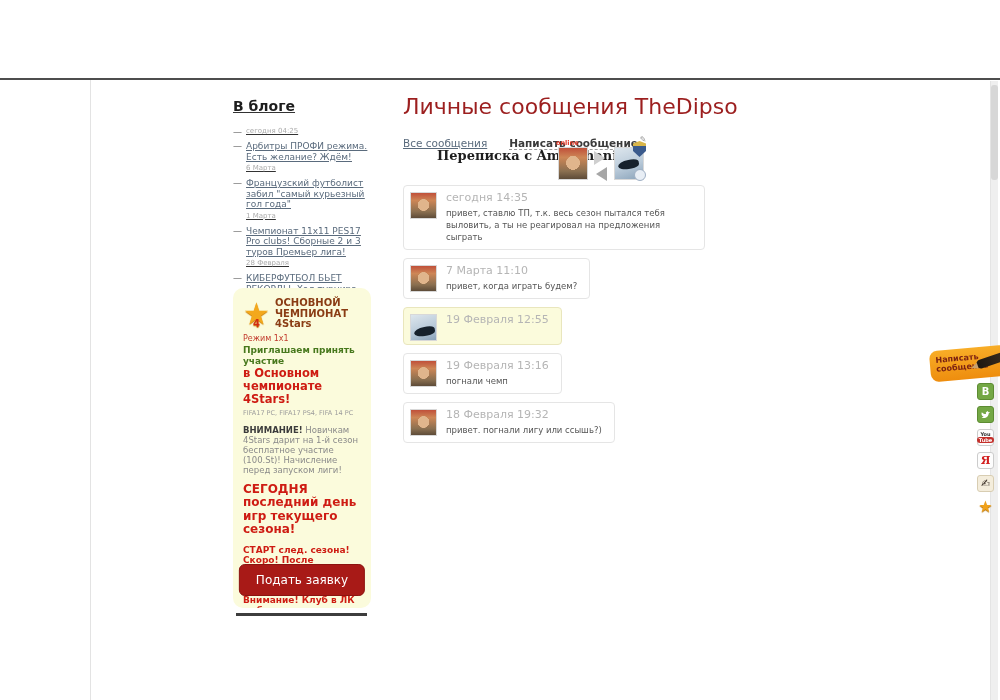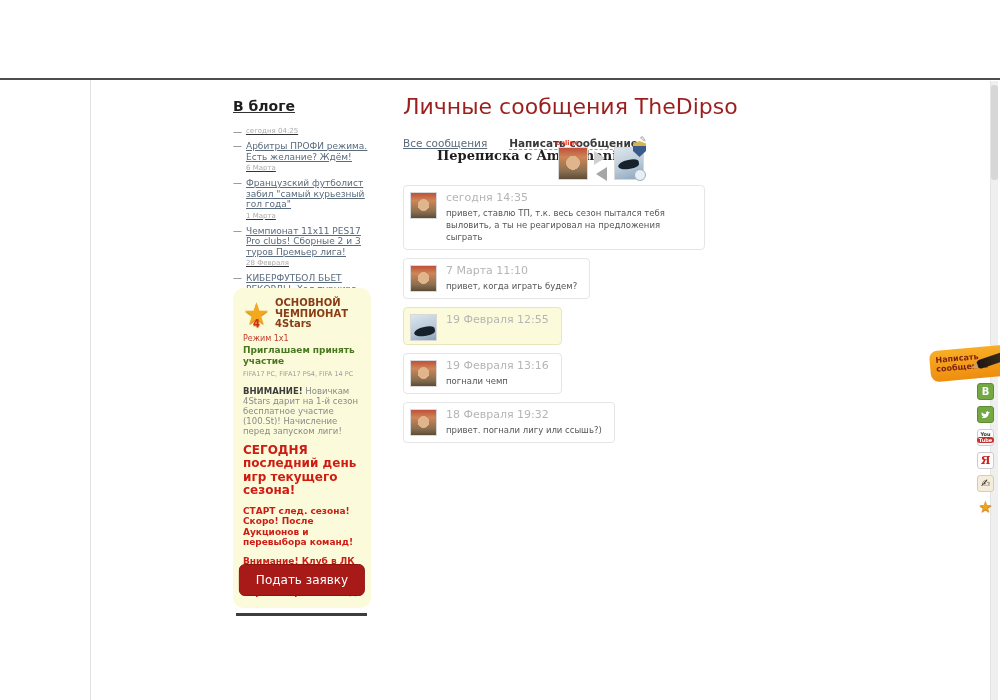"в Основном чемпионате 4Stars!" div.promo-invite2 { html: none -> <div>в Основном чемпионате 4Stars!</div> }
